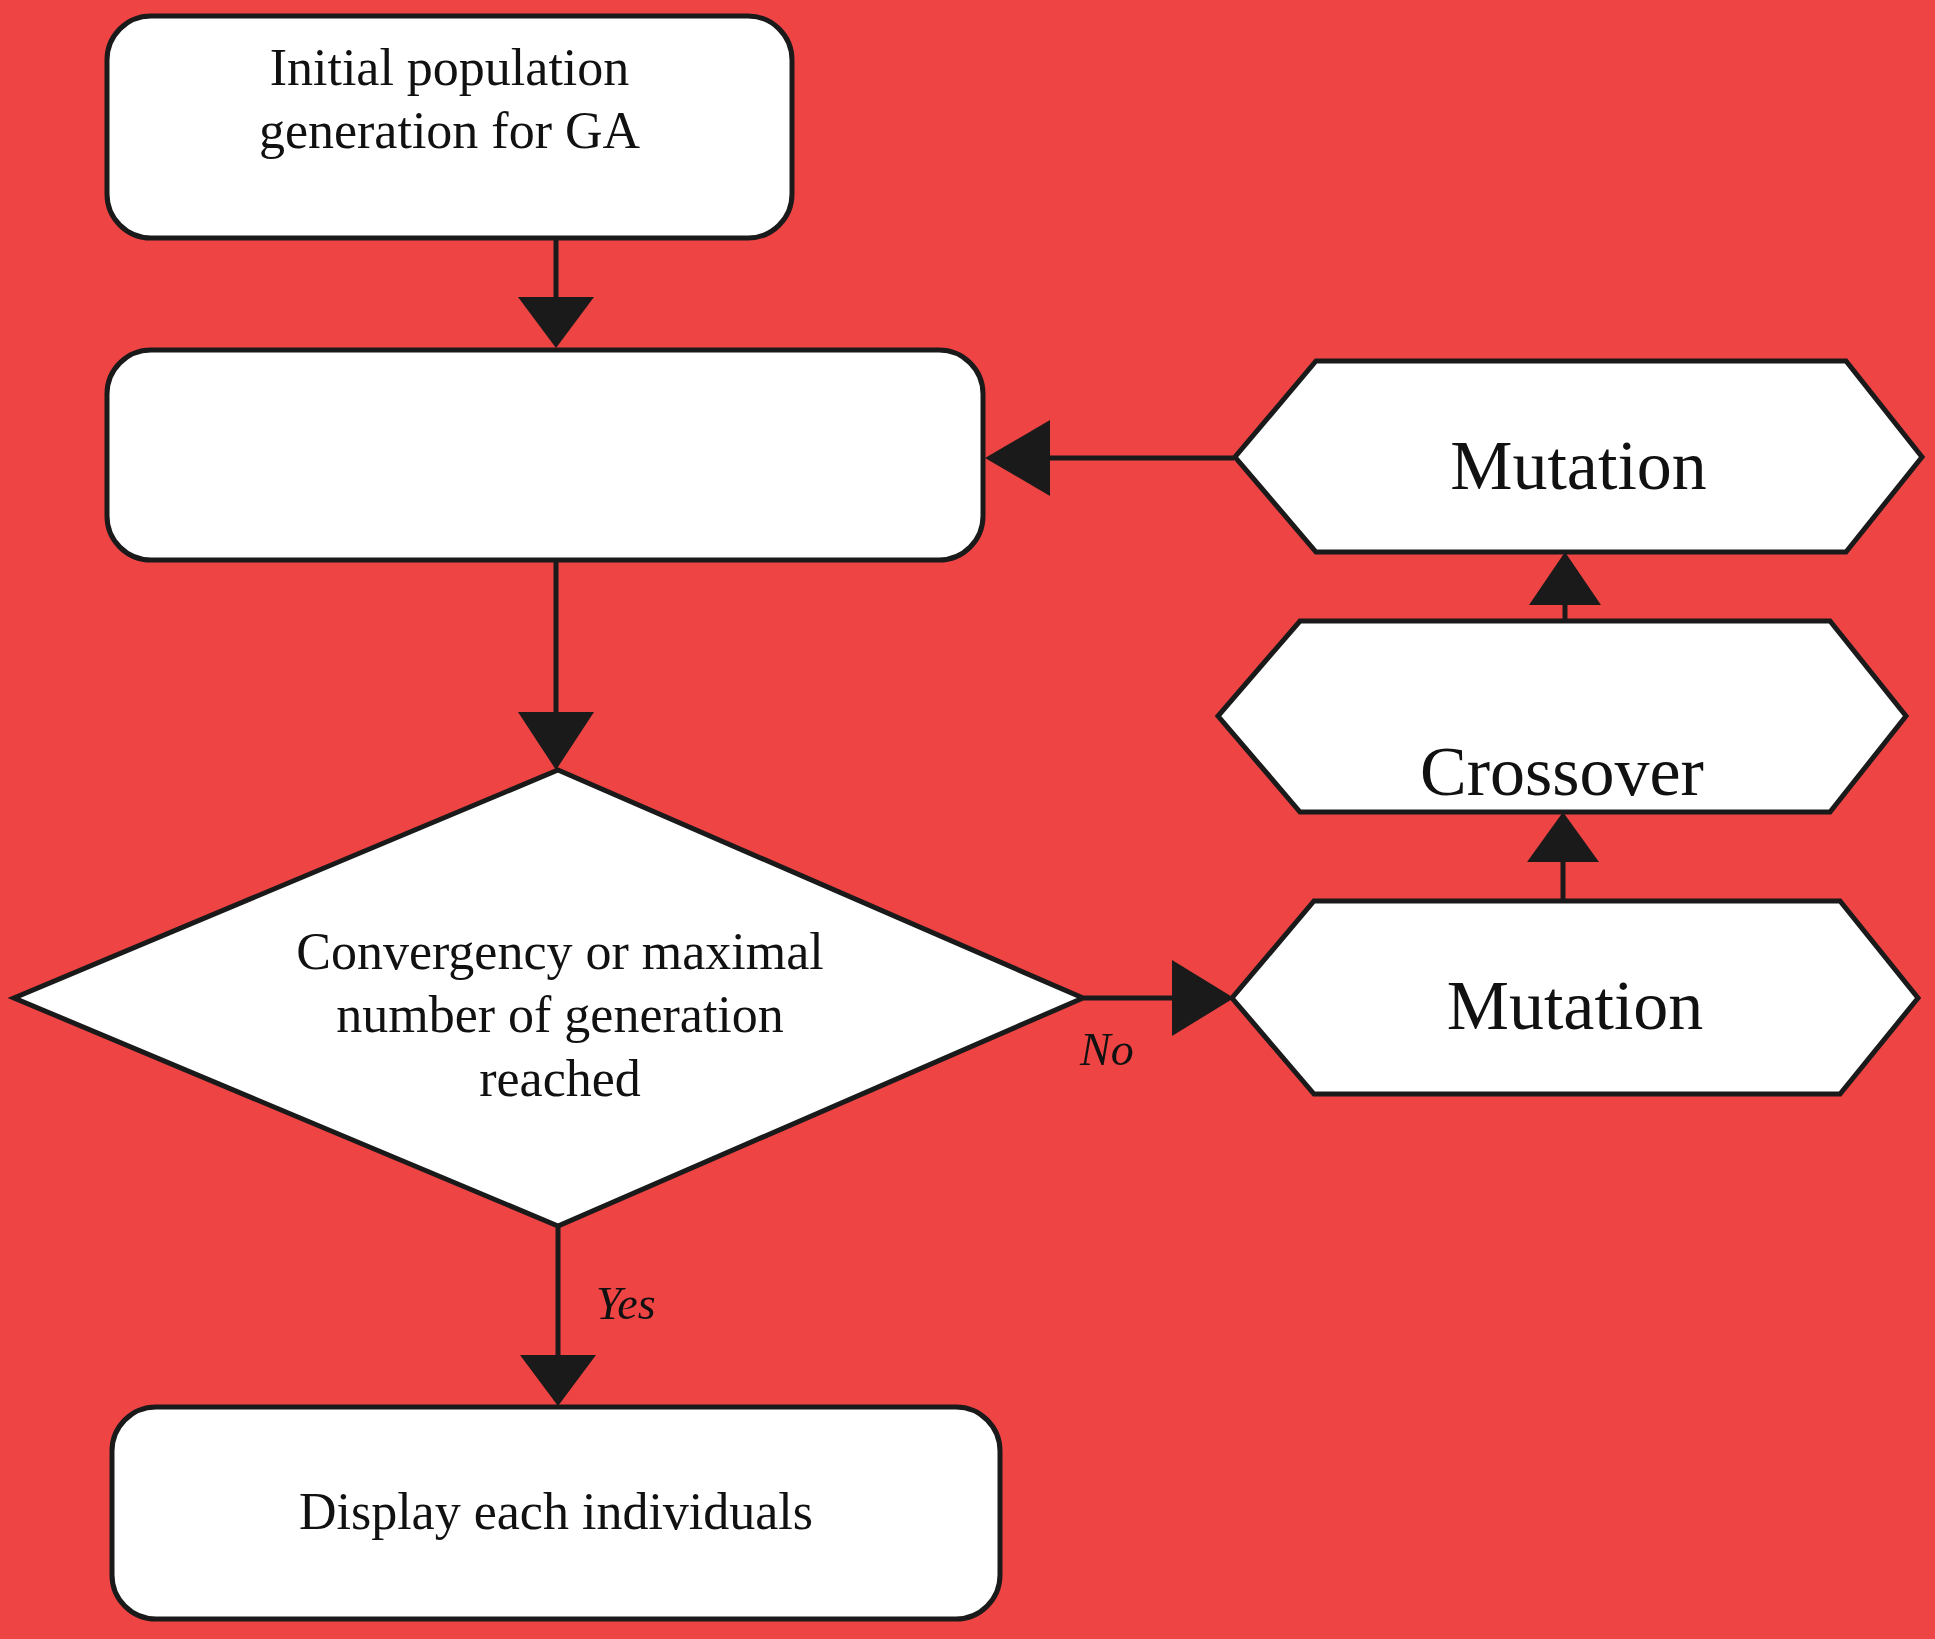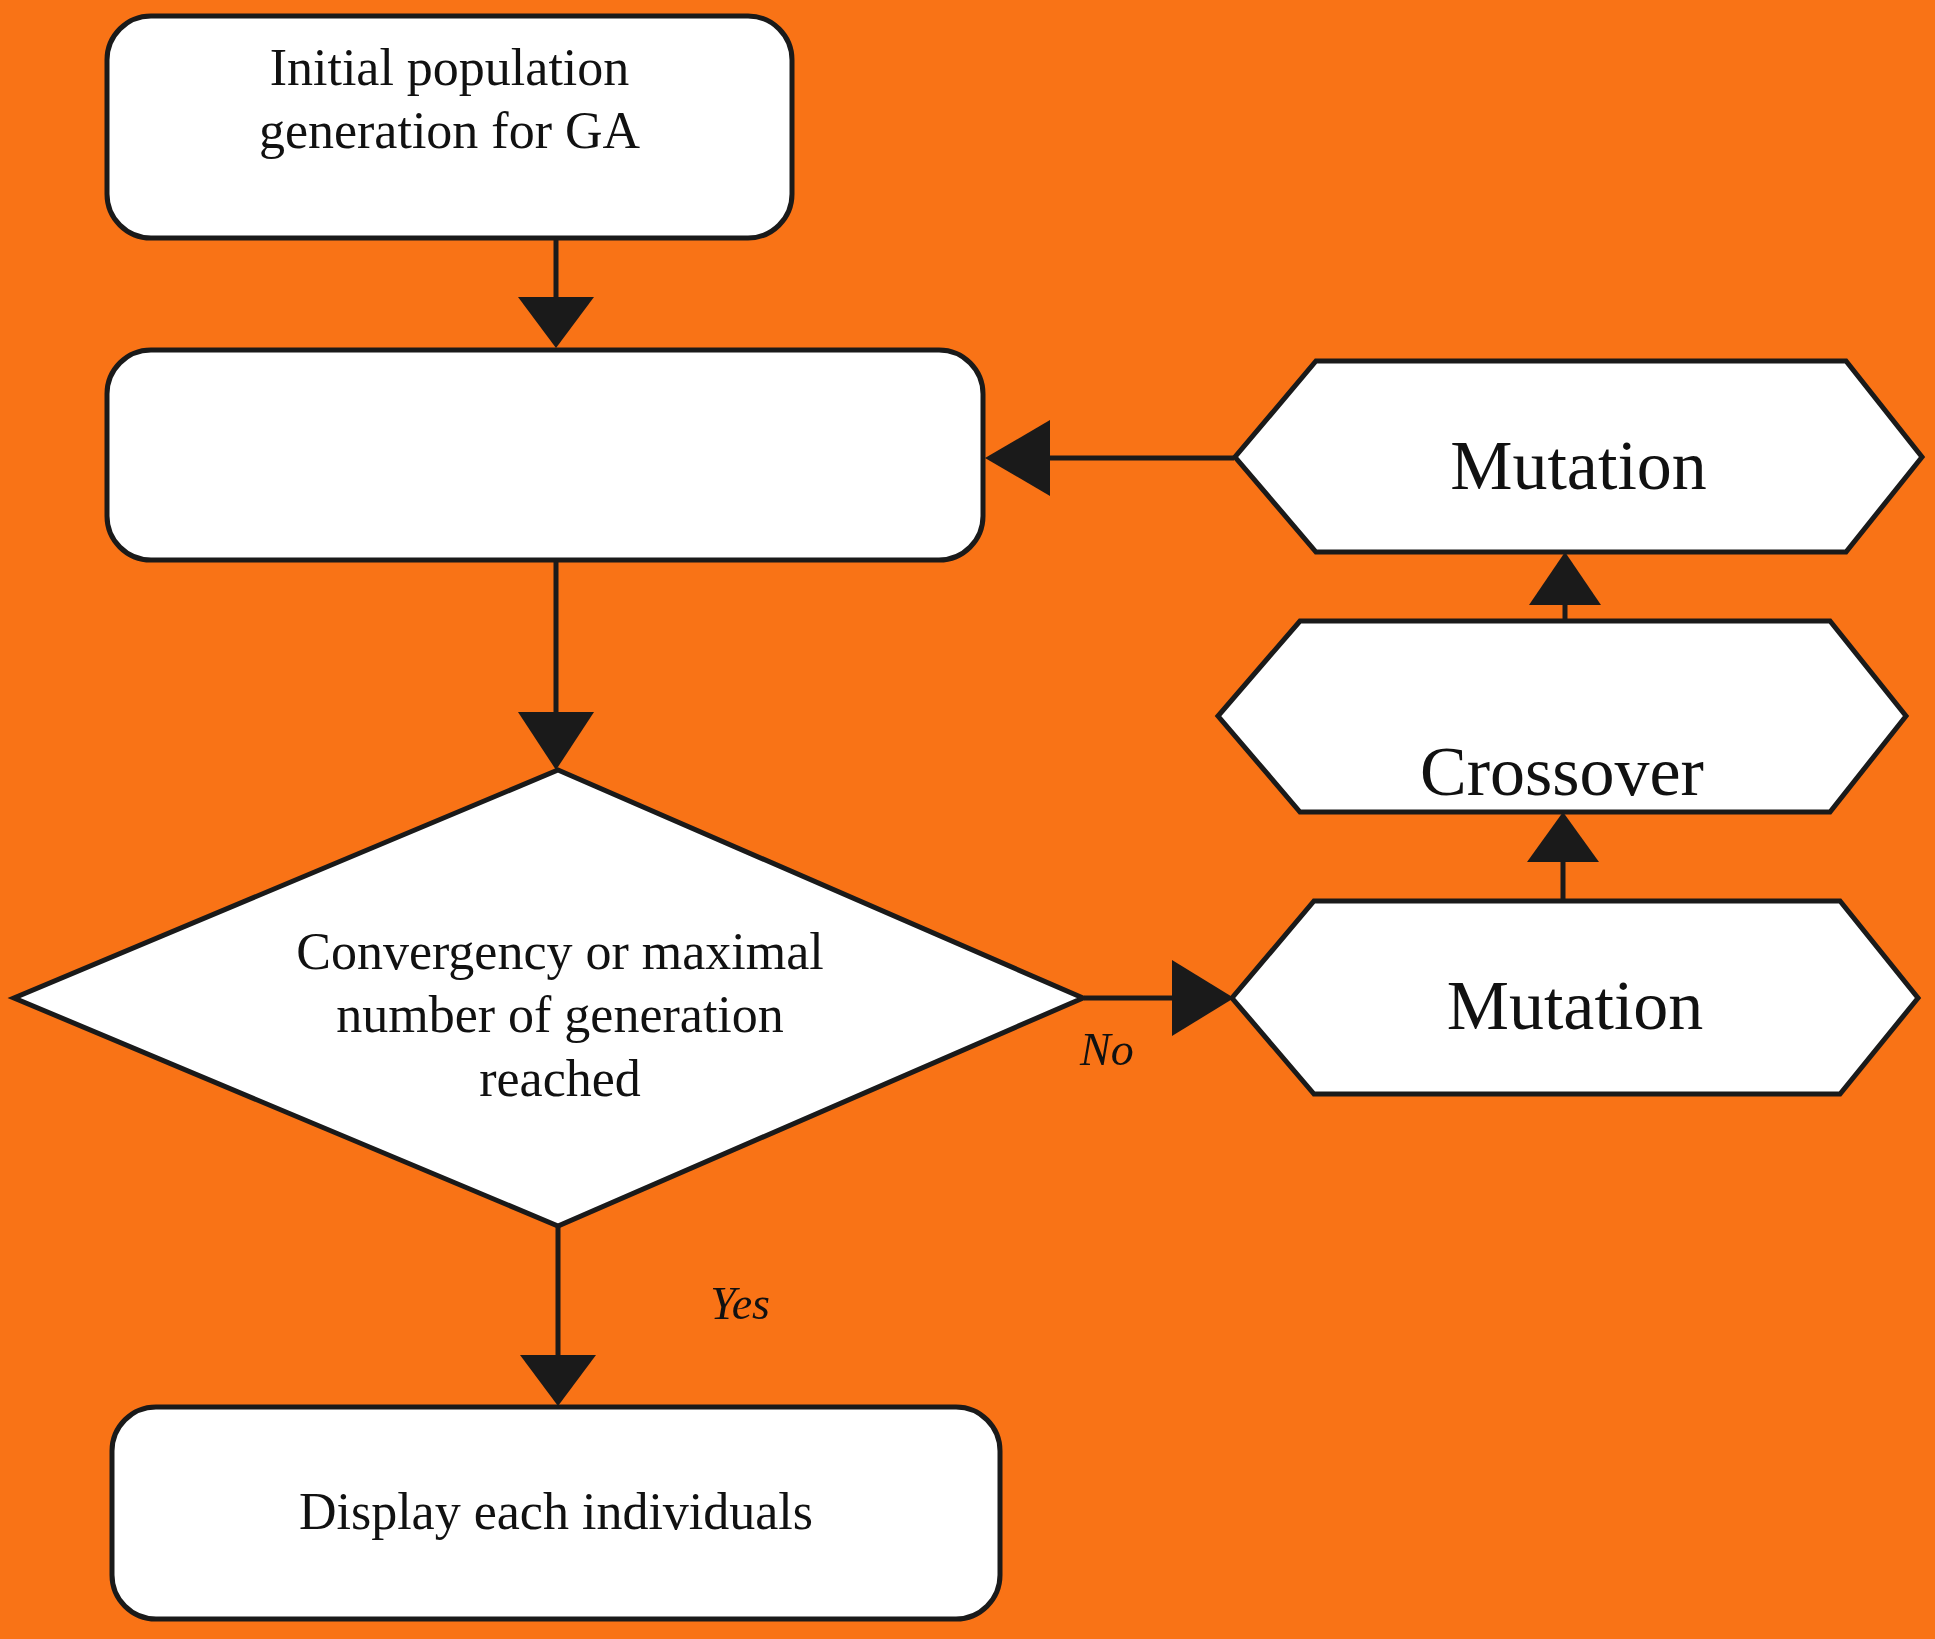"Initial population" #canvas { background: #f97316 -> #ef4444 }
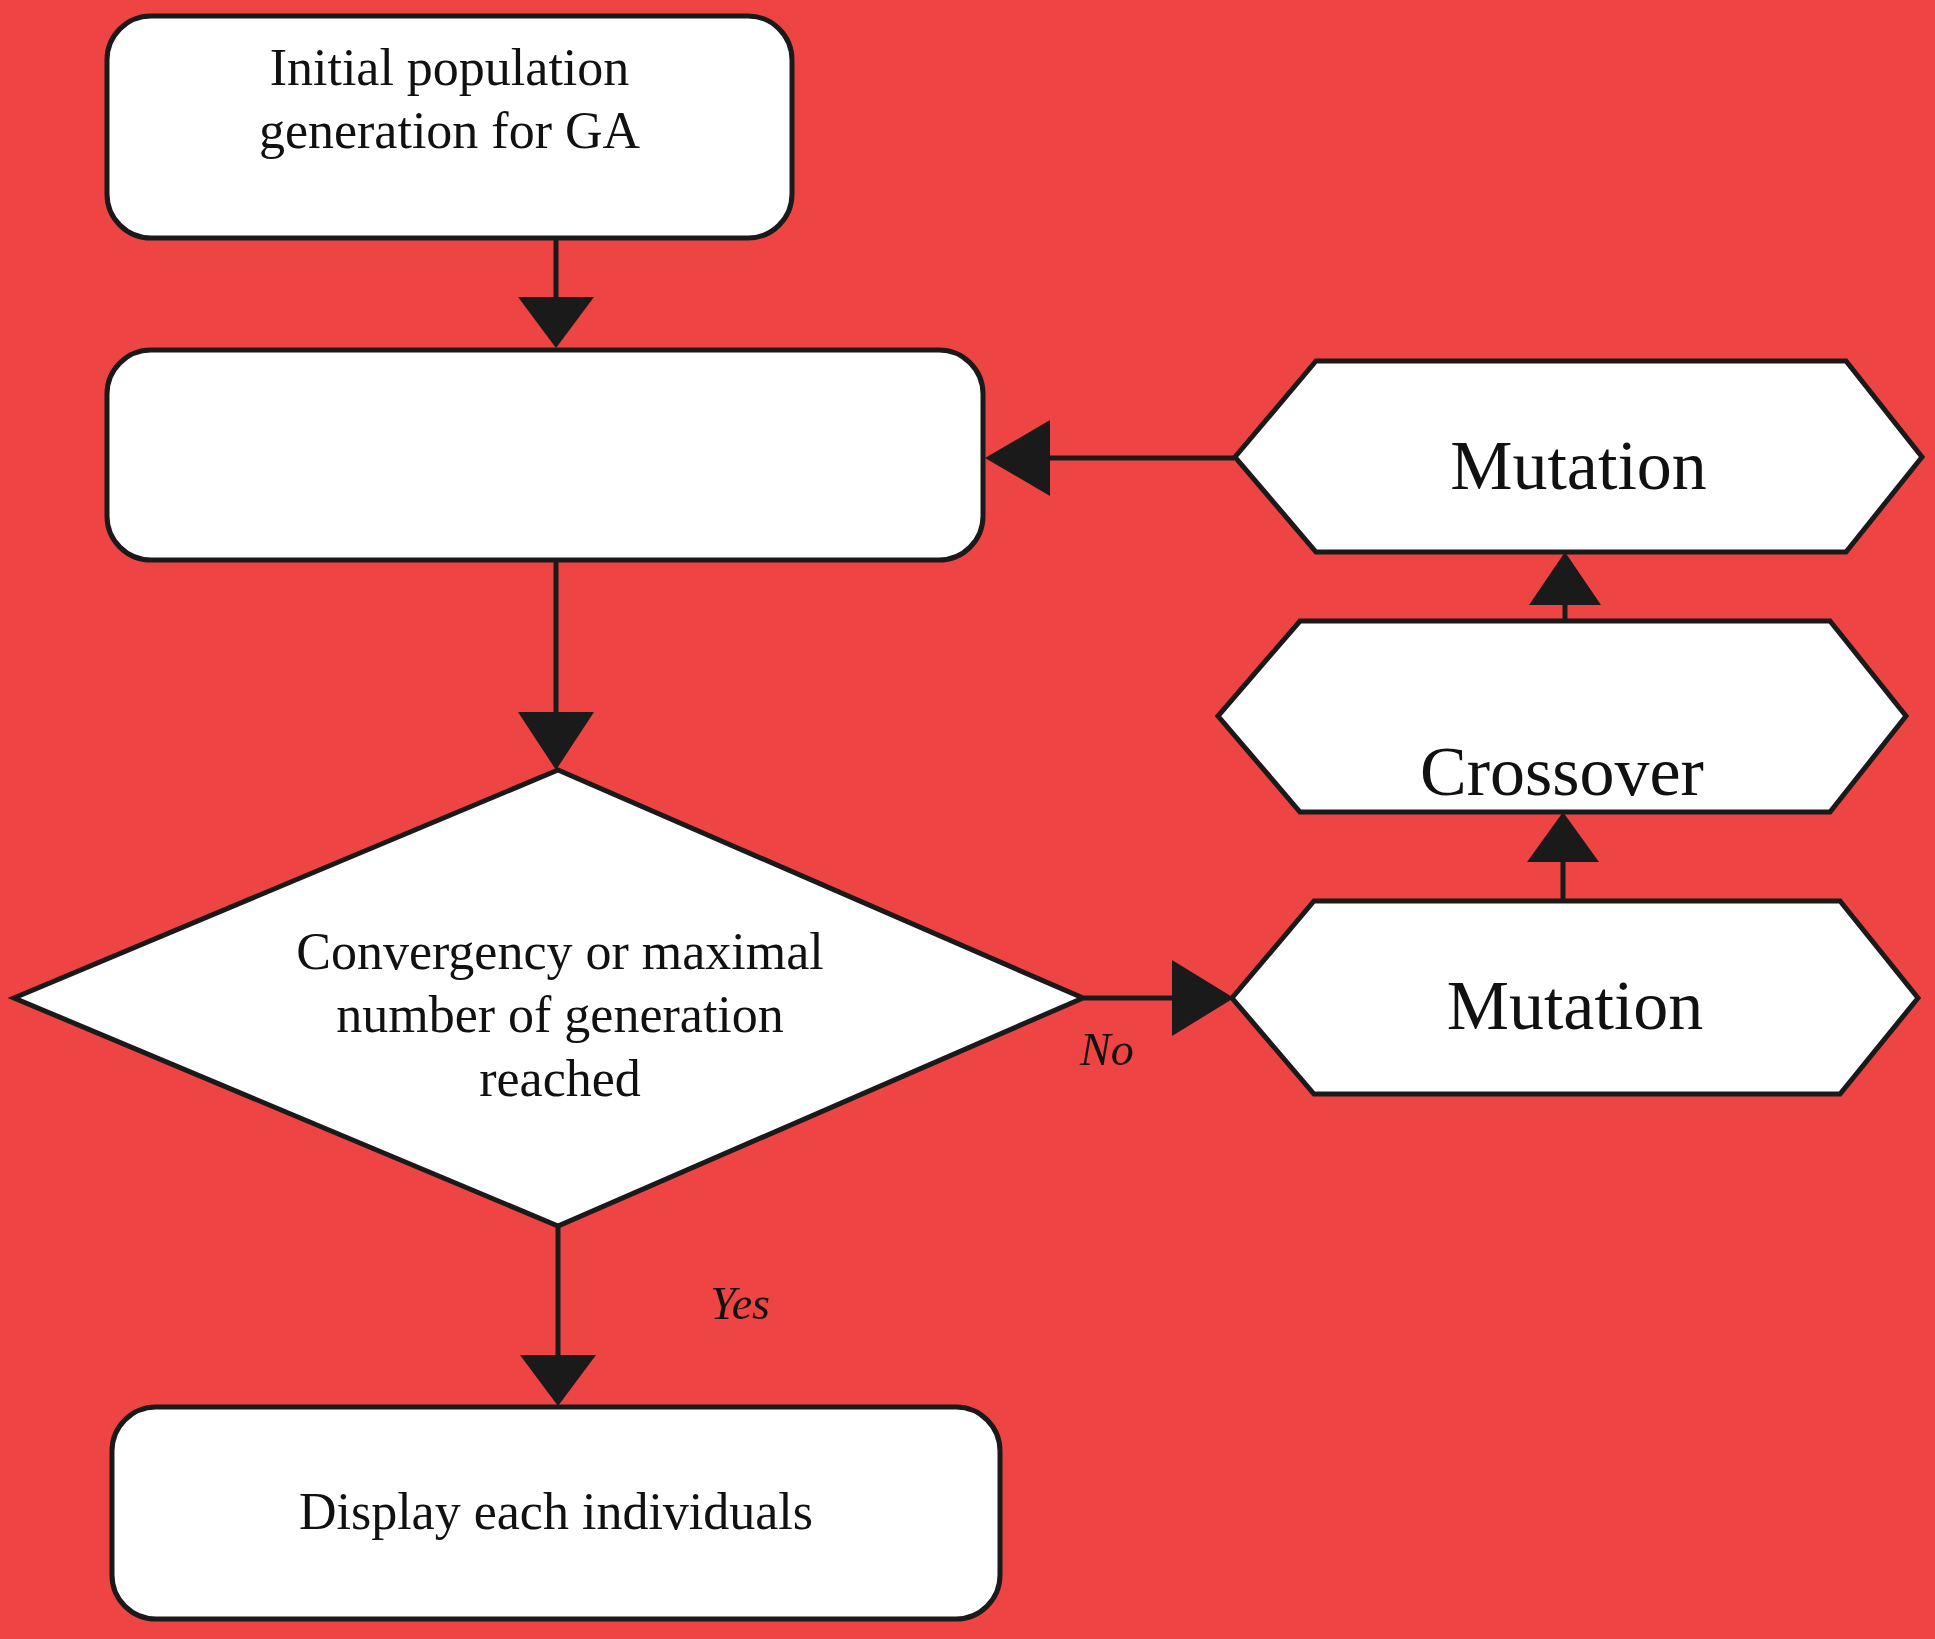"Yes" div.lbl { margin-left: 34px -> none; text-align: right -> left }
